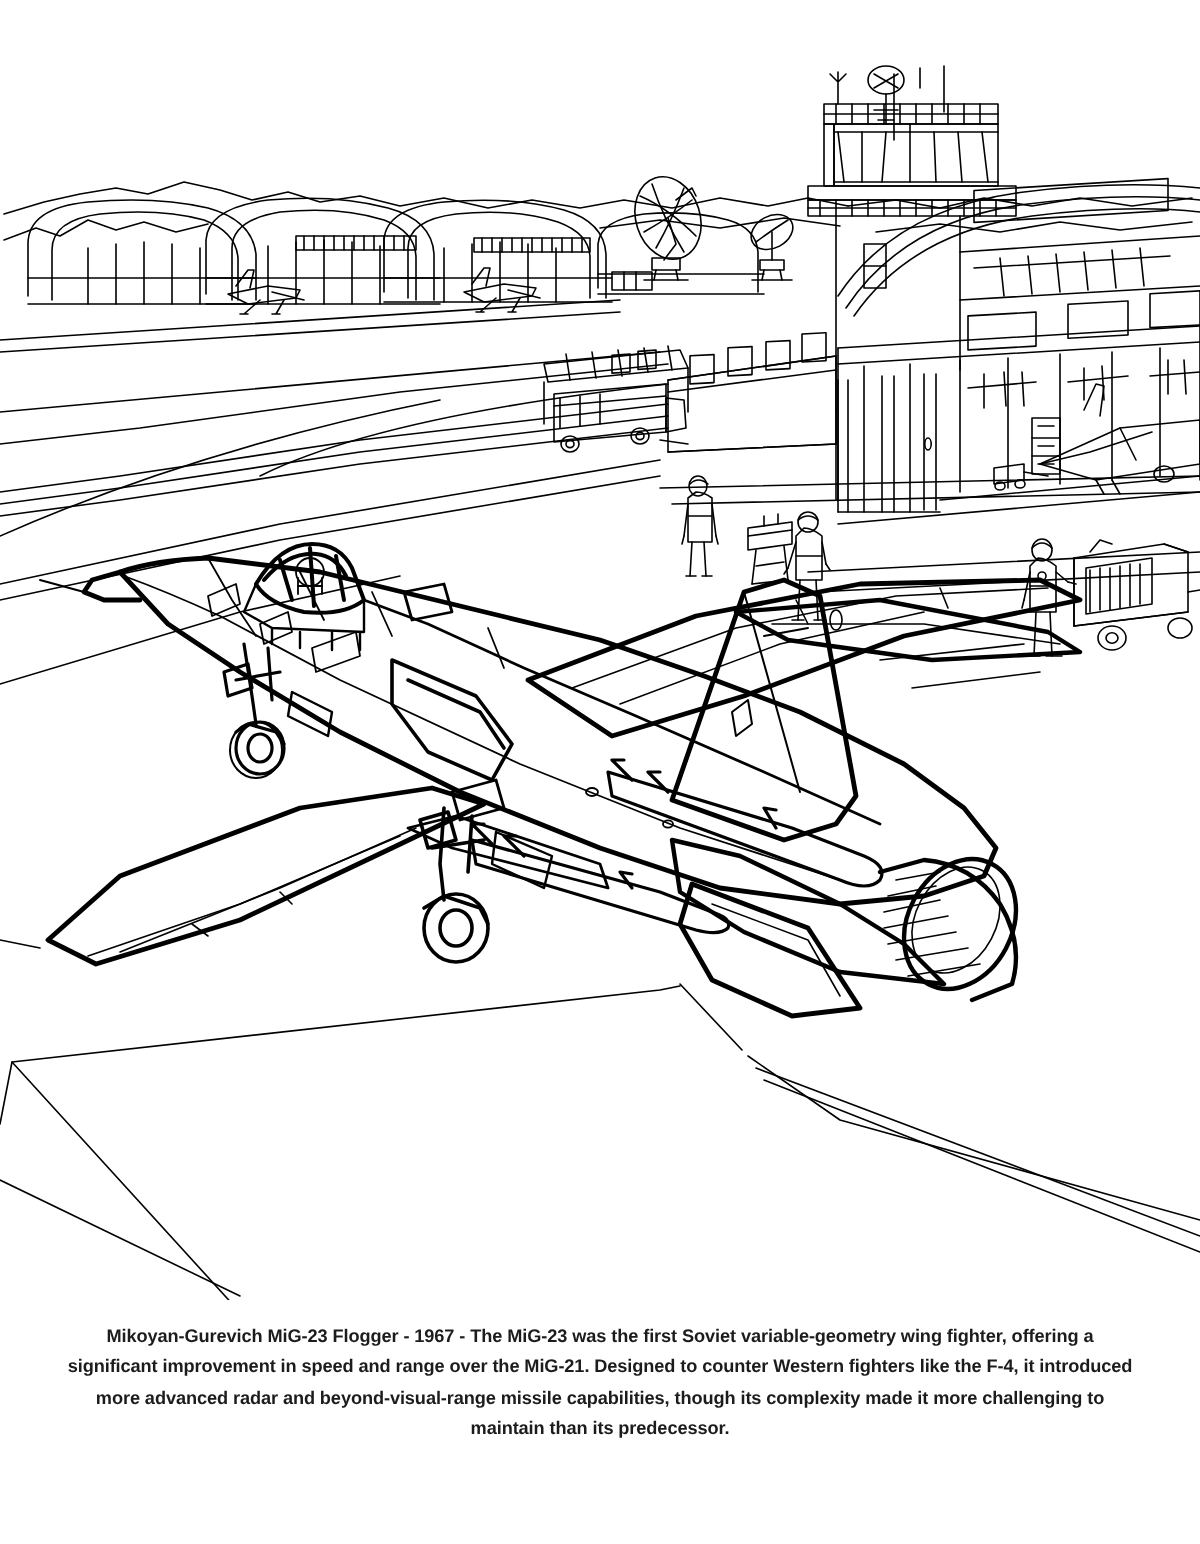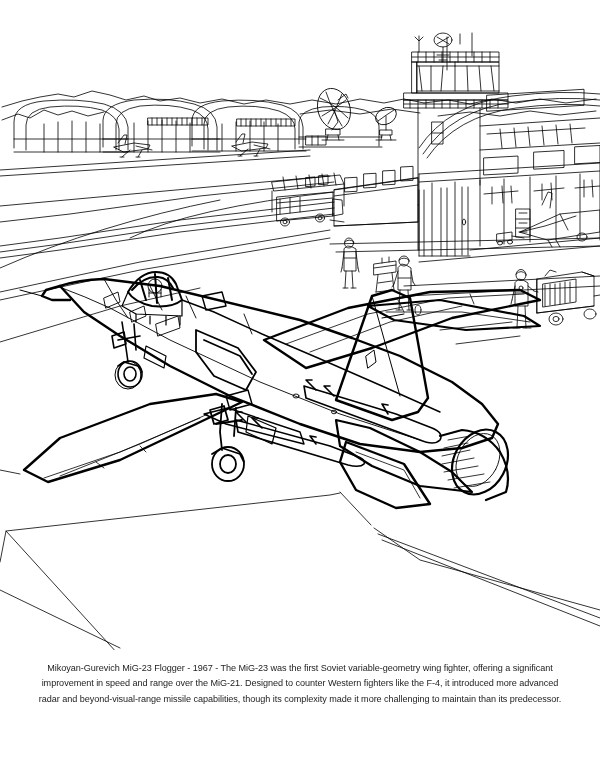"Mikoyan-Gurevich MiG-23 Flogger - 1967" #page { font-weight: none -> bold }
